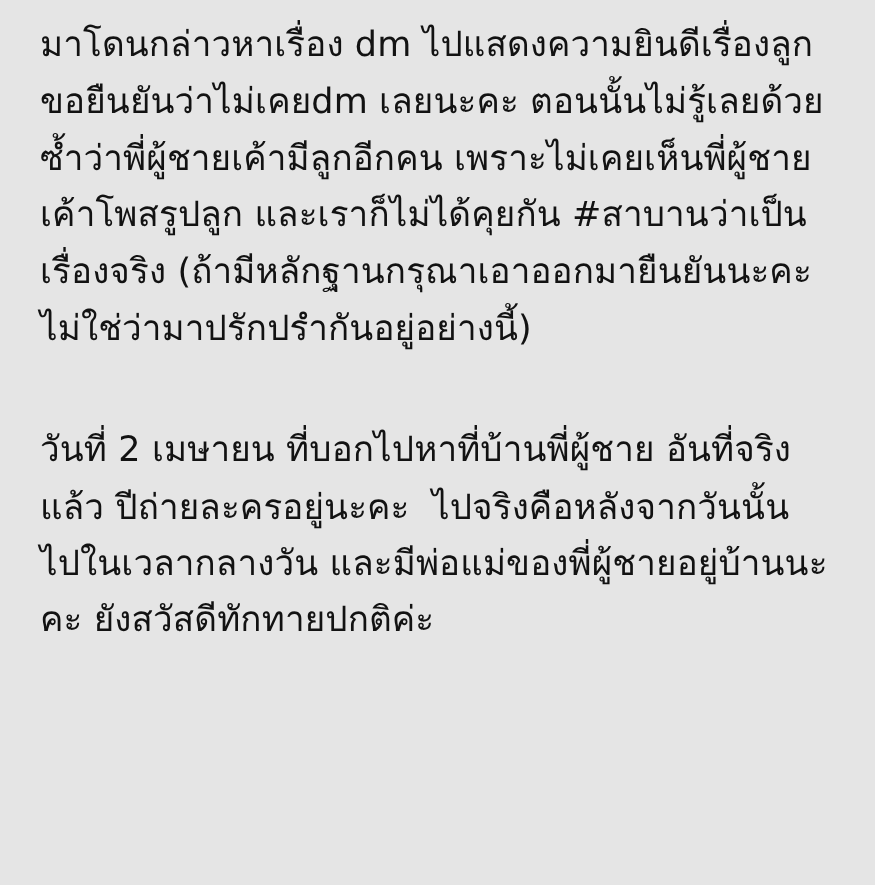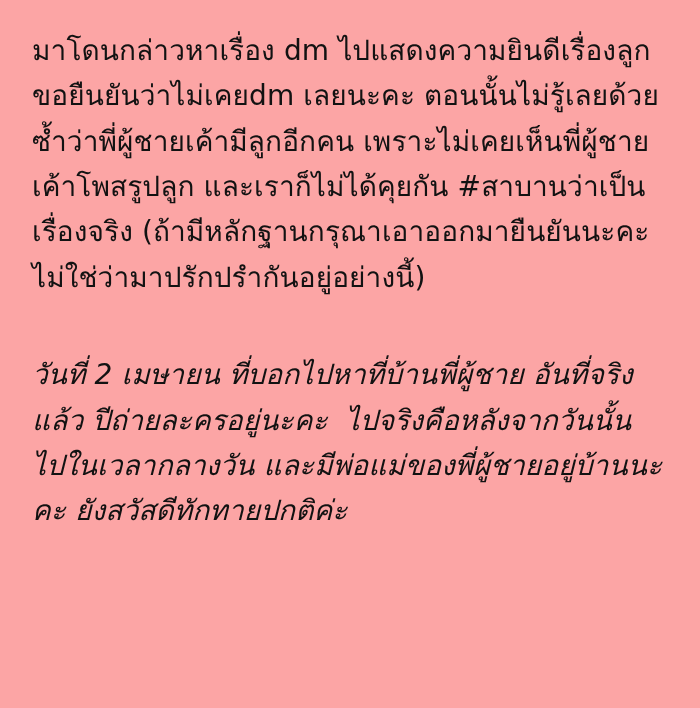"มาโดนกล่าวหาเรื่อง dm" .page { background: #fca5a5 -> #e5e5e5; padding: 28px 30px 0 32px -> 13px 30px 0 32px }
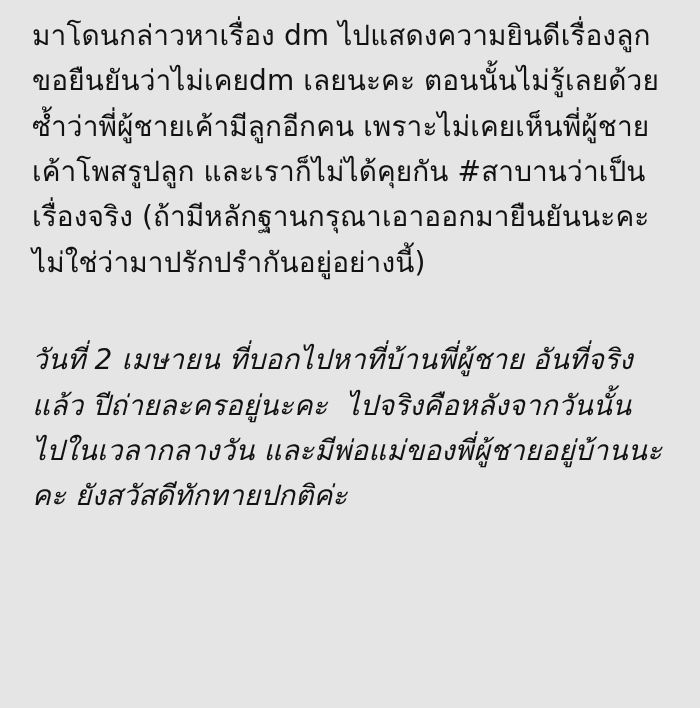"วันที่ 2 เมษายน" .para + .para { font-style: italic -> none }
